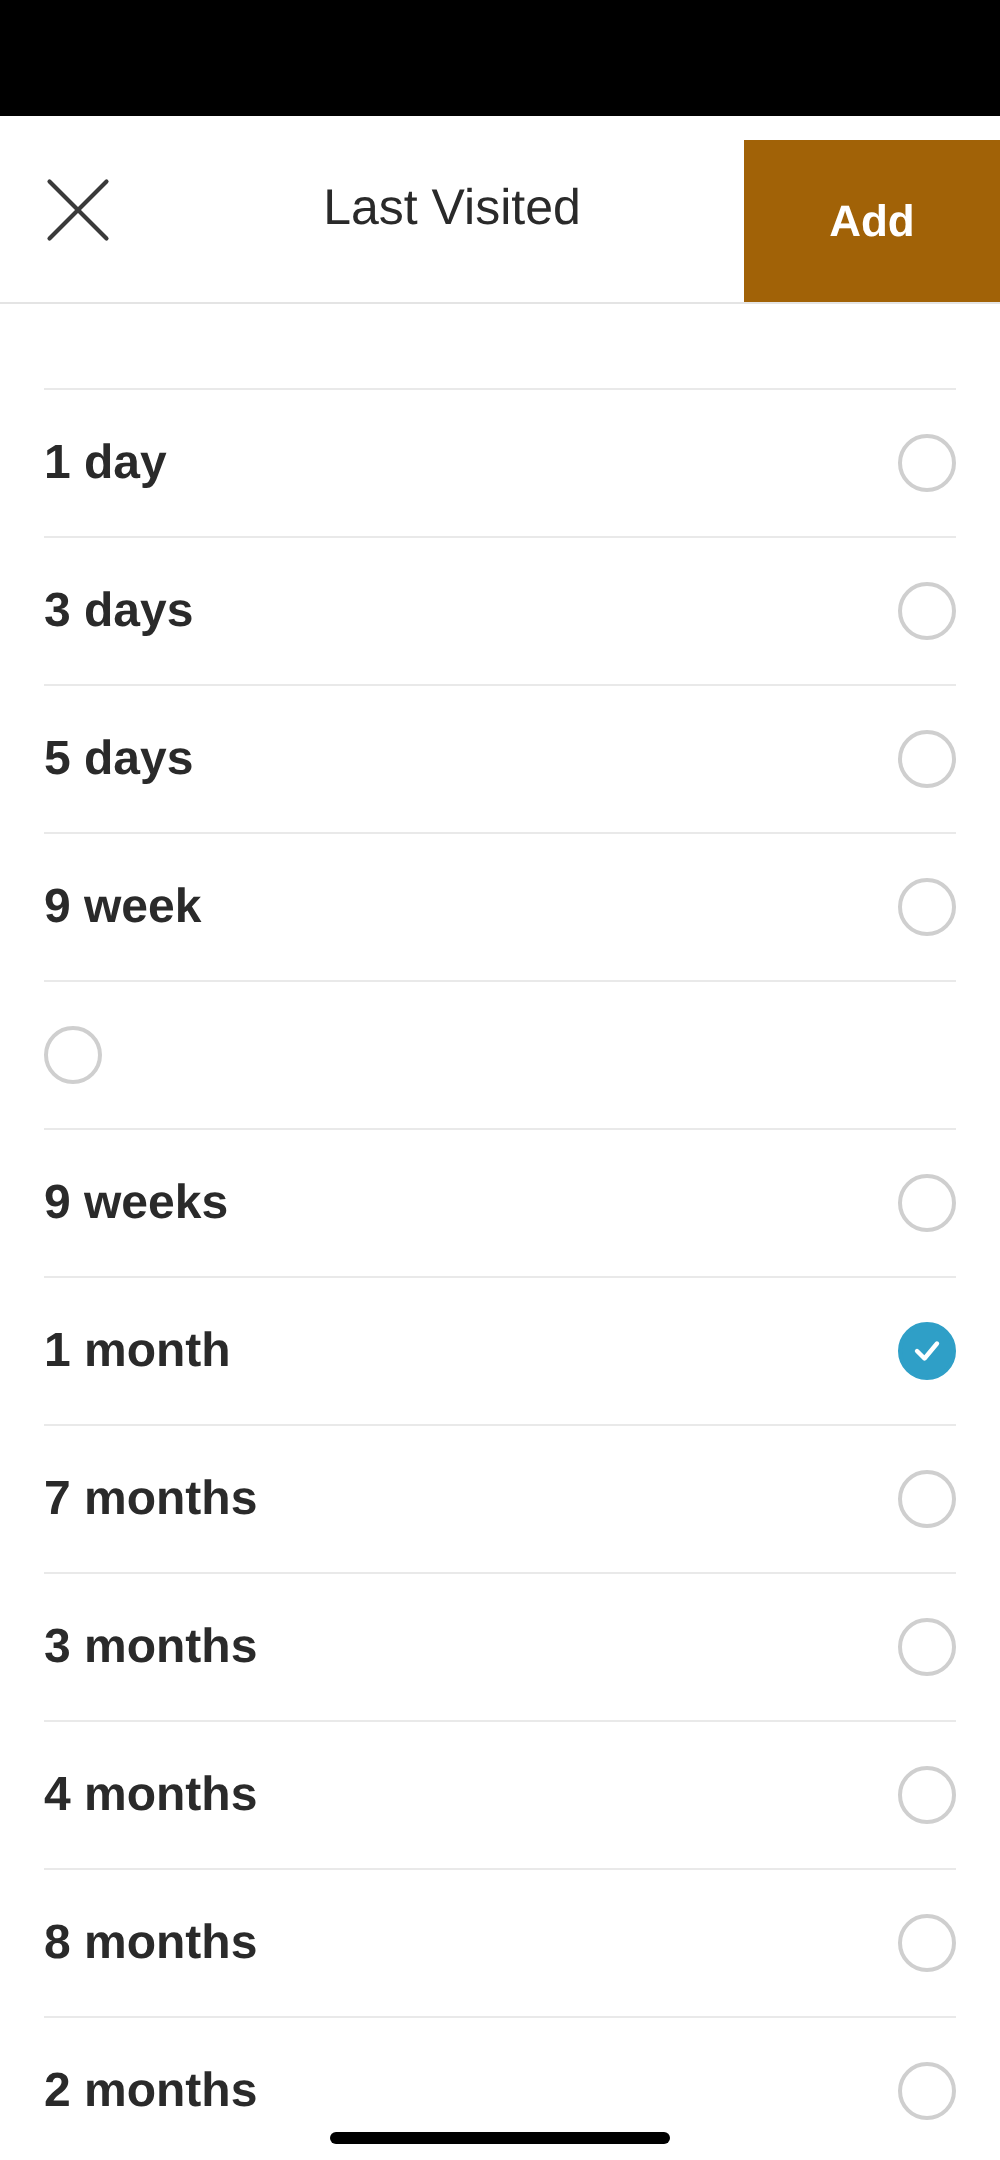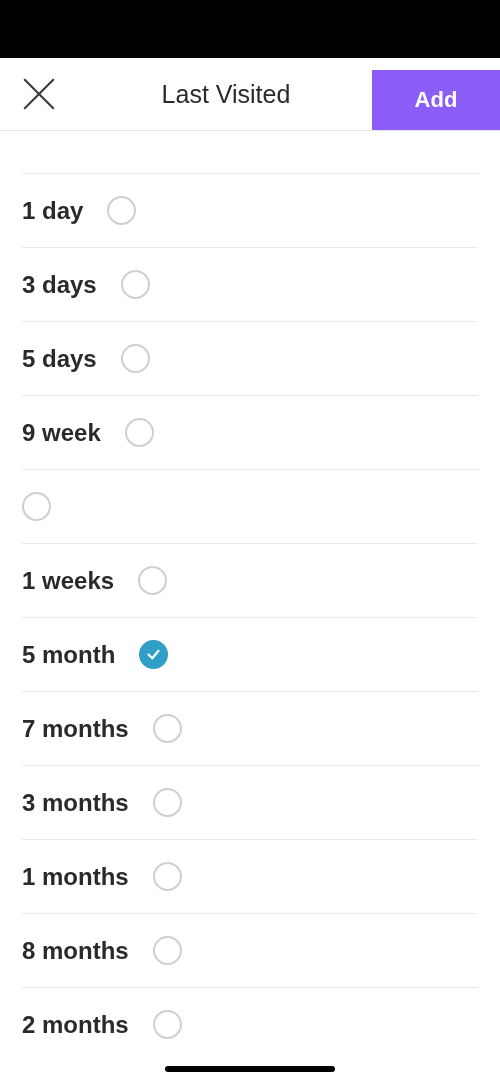"Last Visited" .header { height: 73px -> 94px }
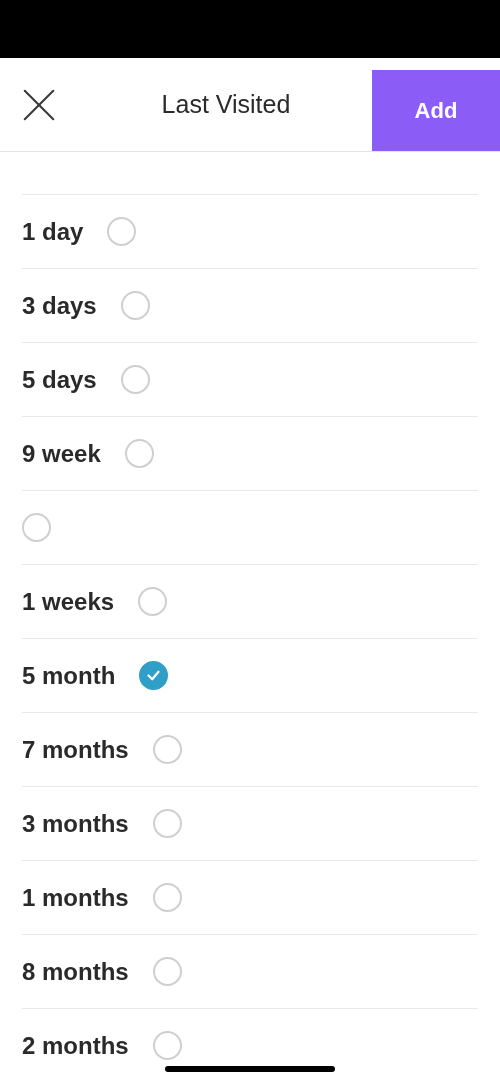"Add" .header-right { background: #8b5cf6 -> #a16207 }
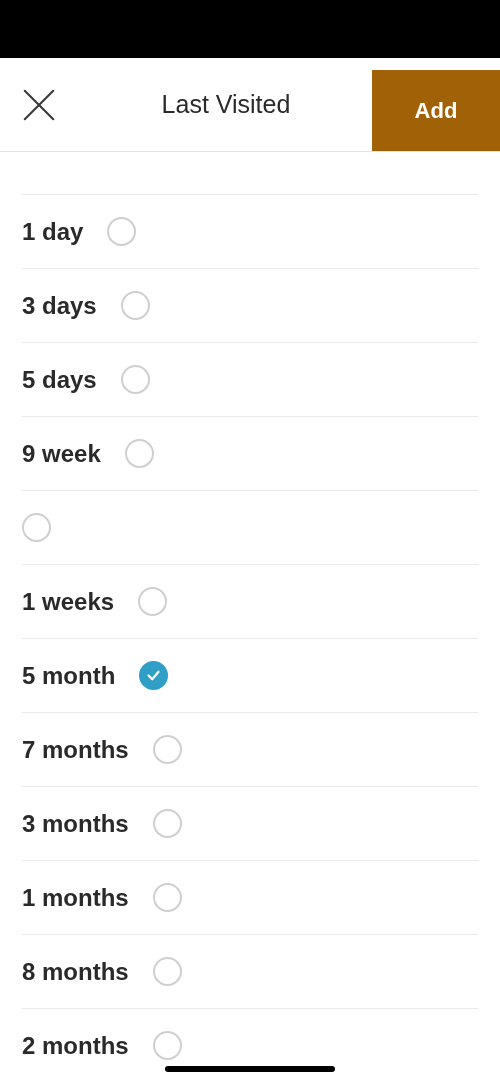"1 day" .row { justify-content: none -> space-between }
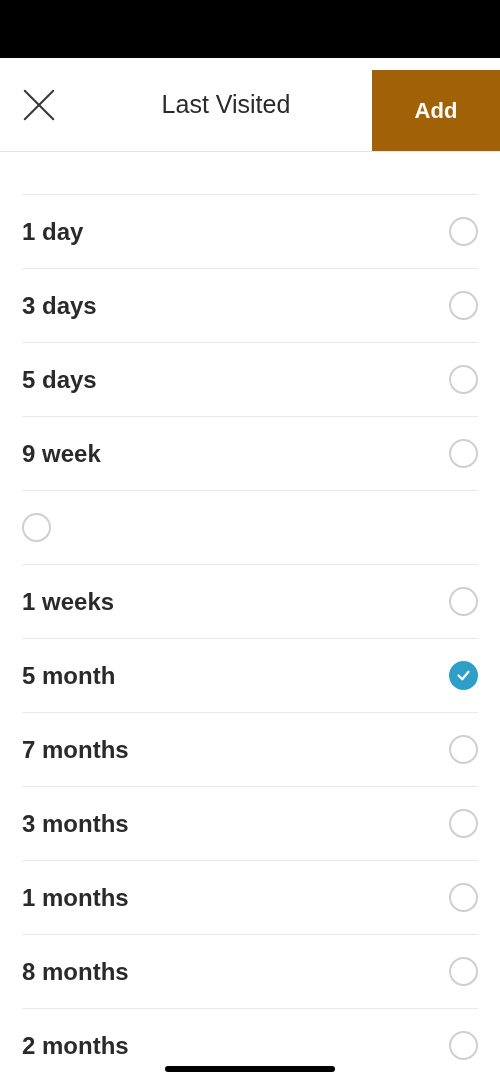"1 weeks" span.row-label { text: 1 -> 9 }
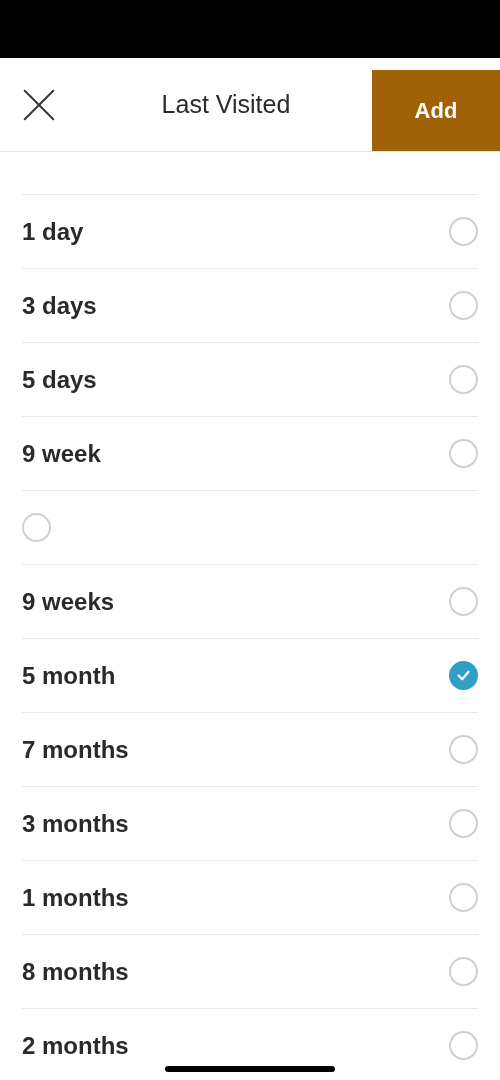"5 month" span.row-label { text: 5 -> 1 }
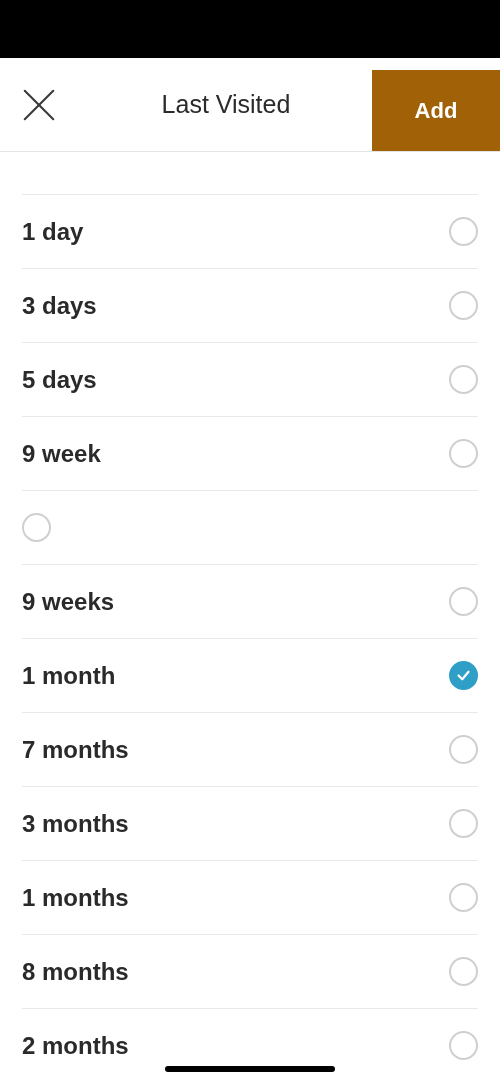"1 months" span.row-label { text: 1 -> 4 }
